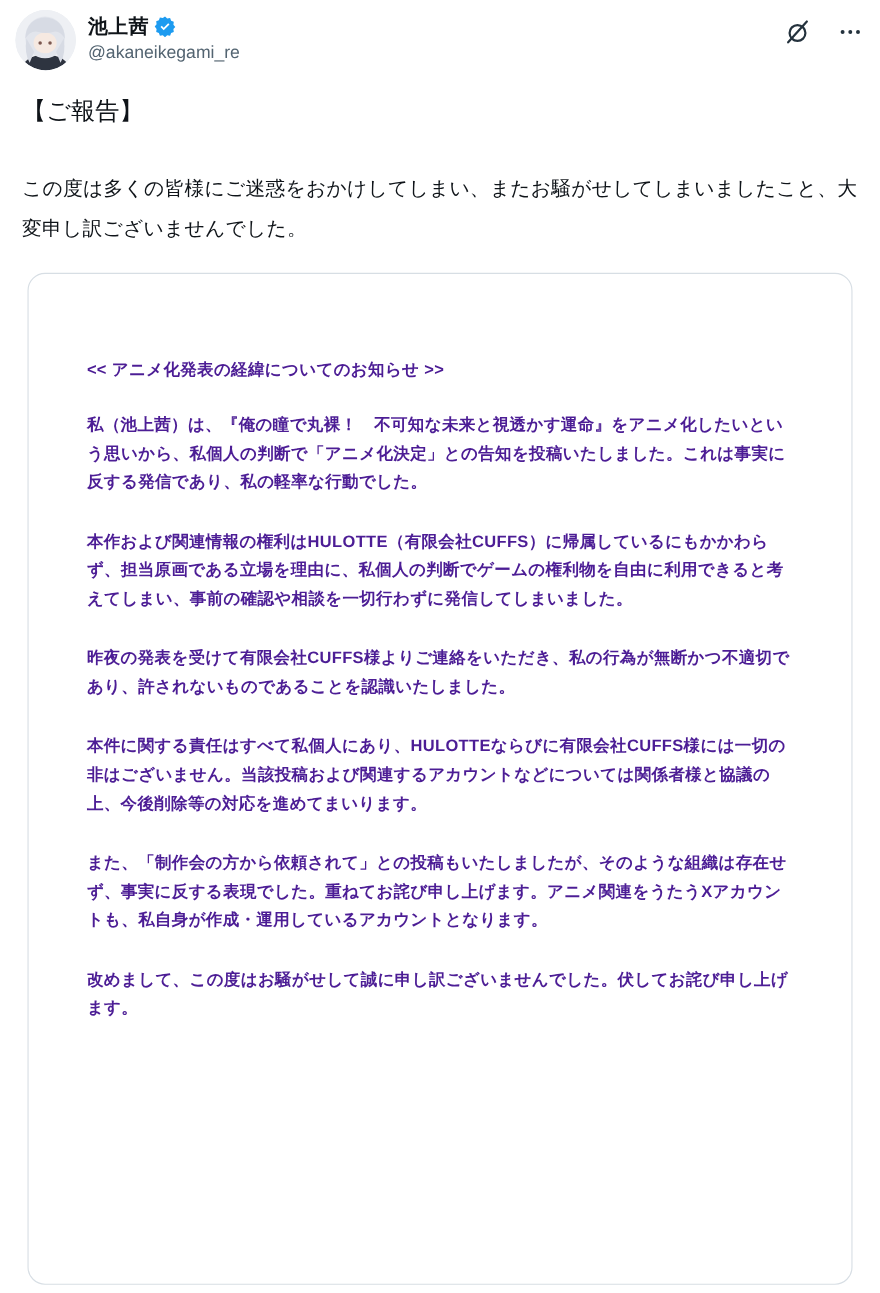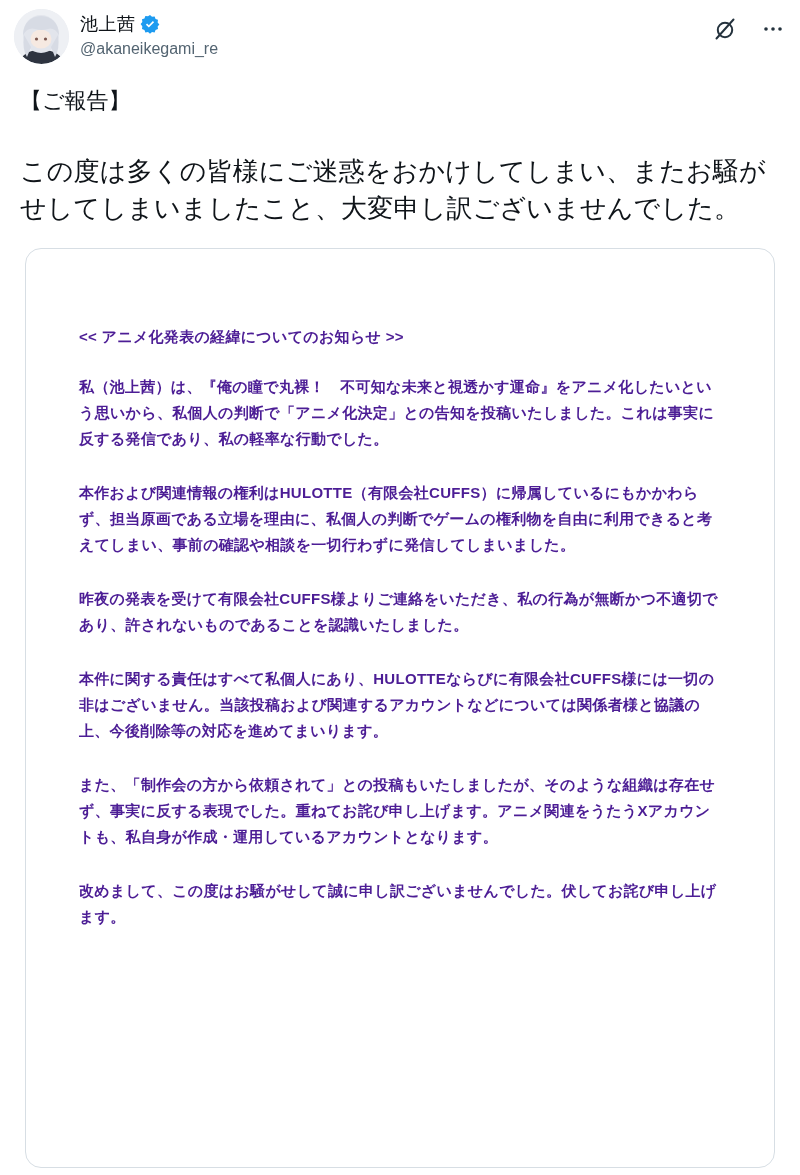"池上茜" .display-name { font-weight: 400 -> 700 }
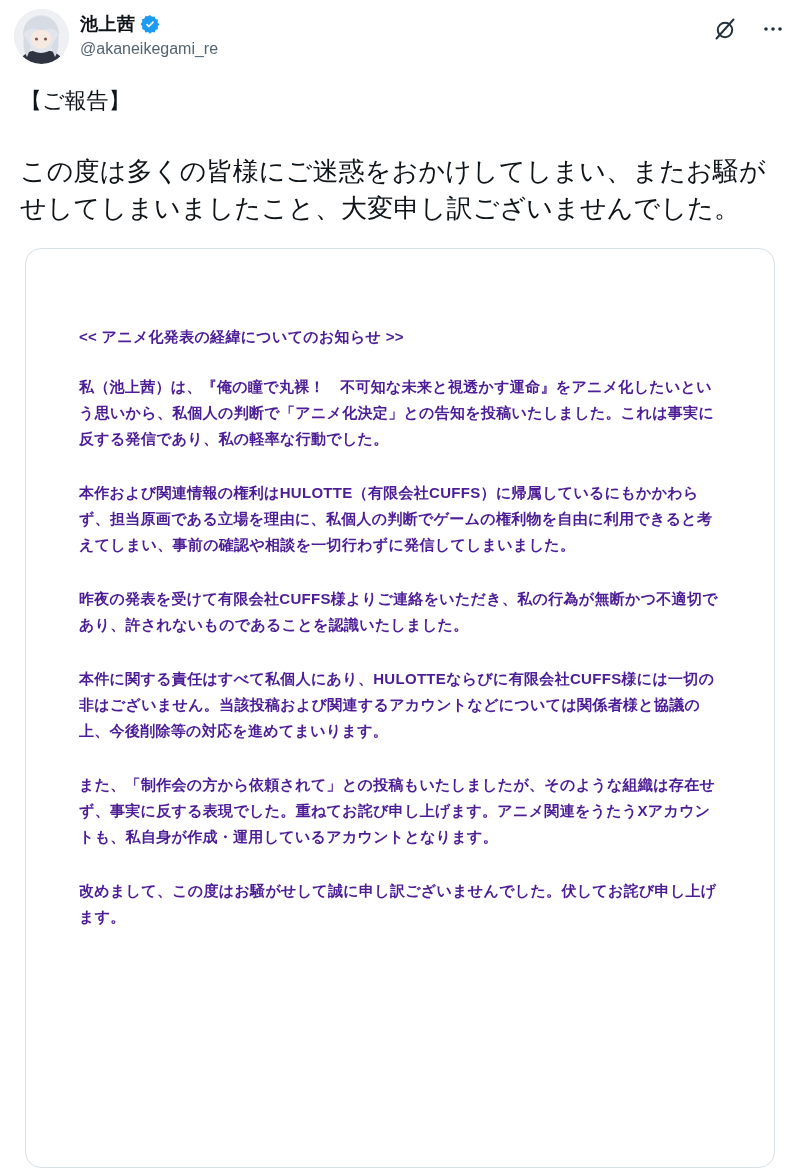"この度は多くの皆様にご迷惑をおかけしてしまい、またお騒がせしてしまいましたこと、" .tweet-body { font-size: 26px -> 18px }
